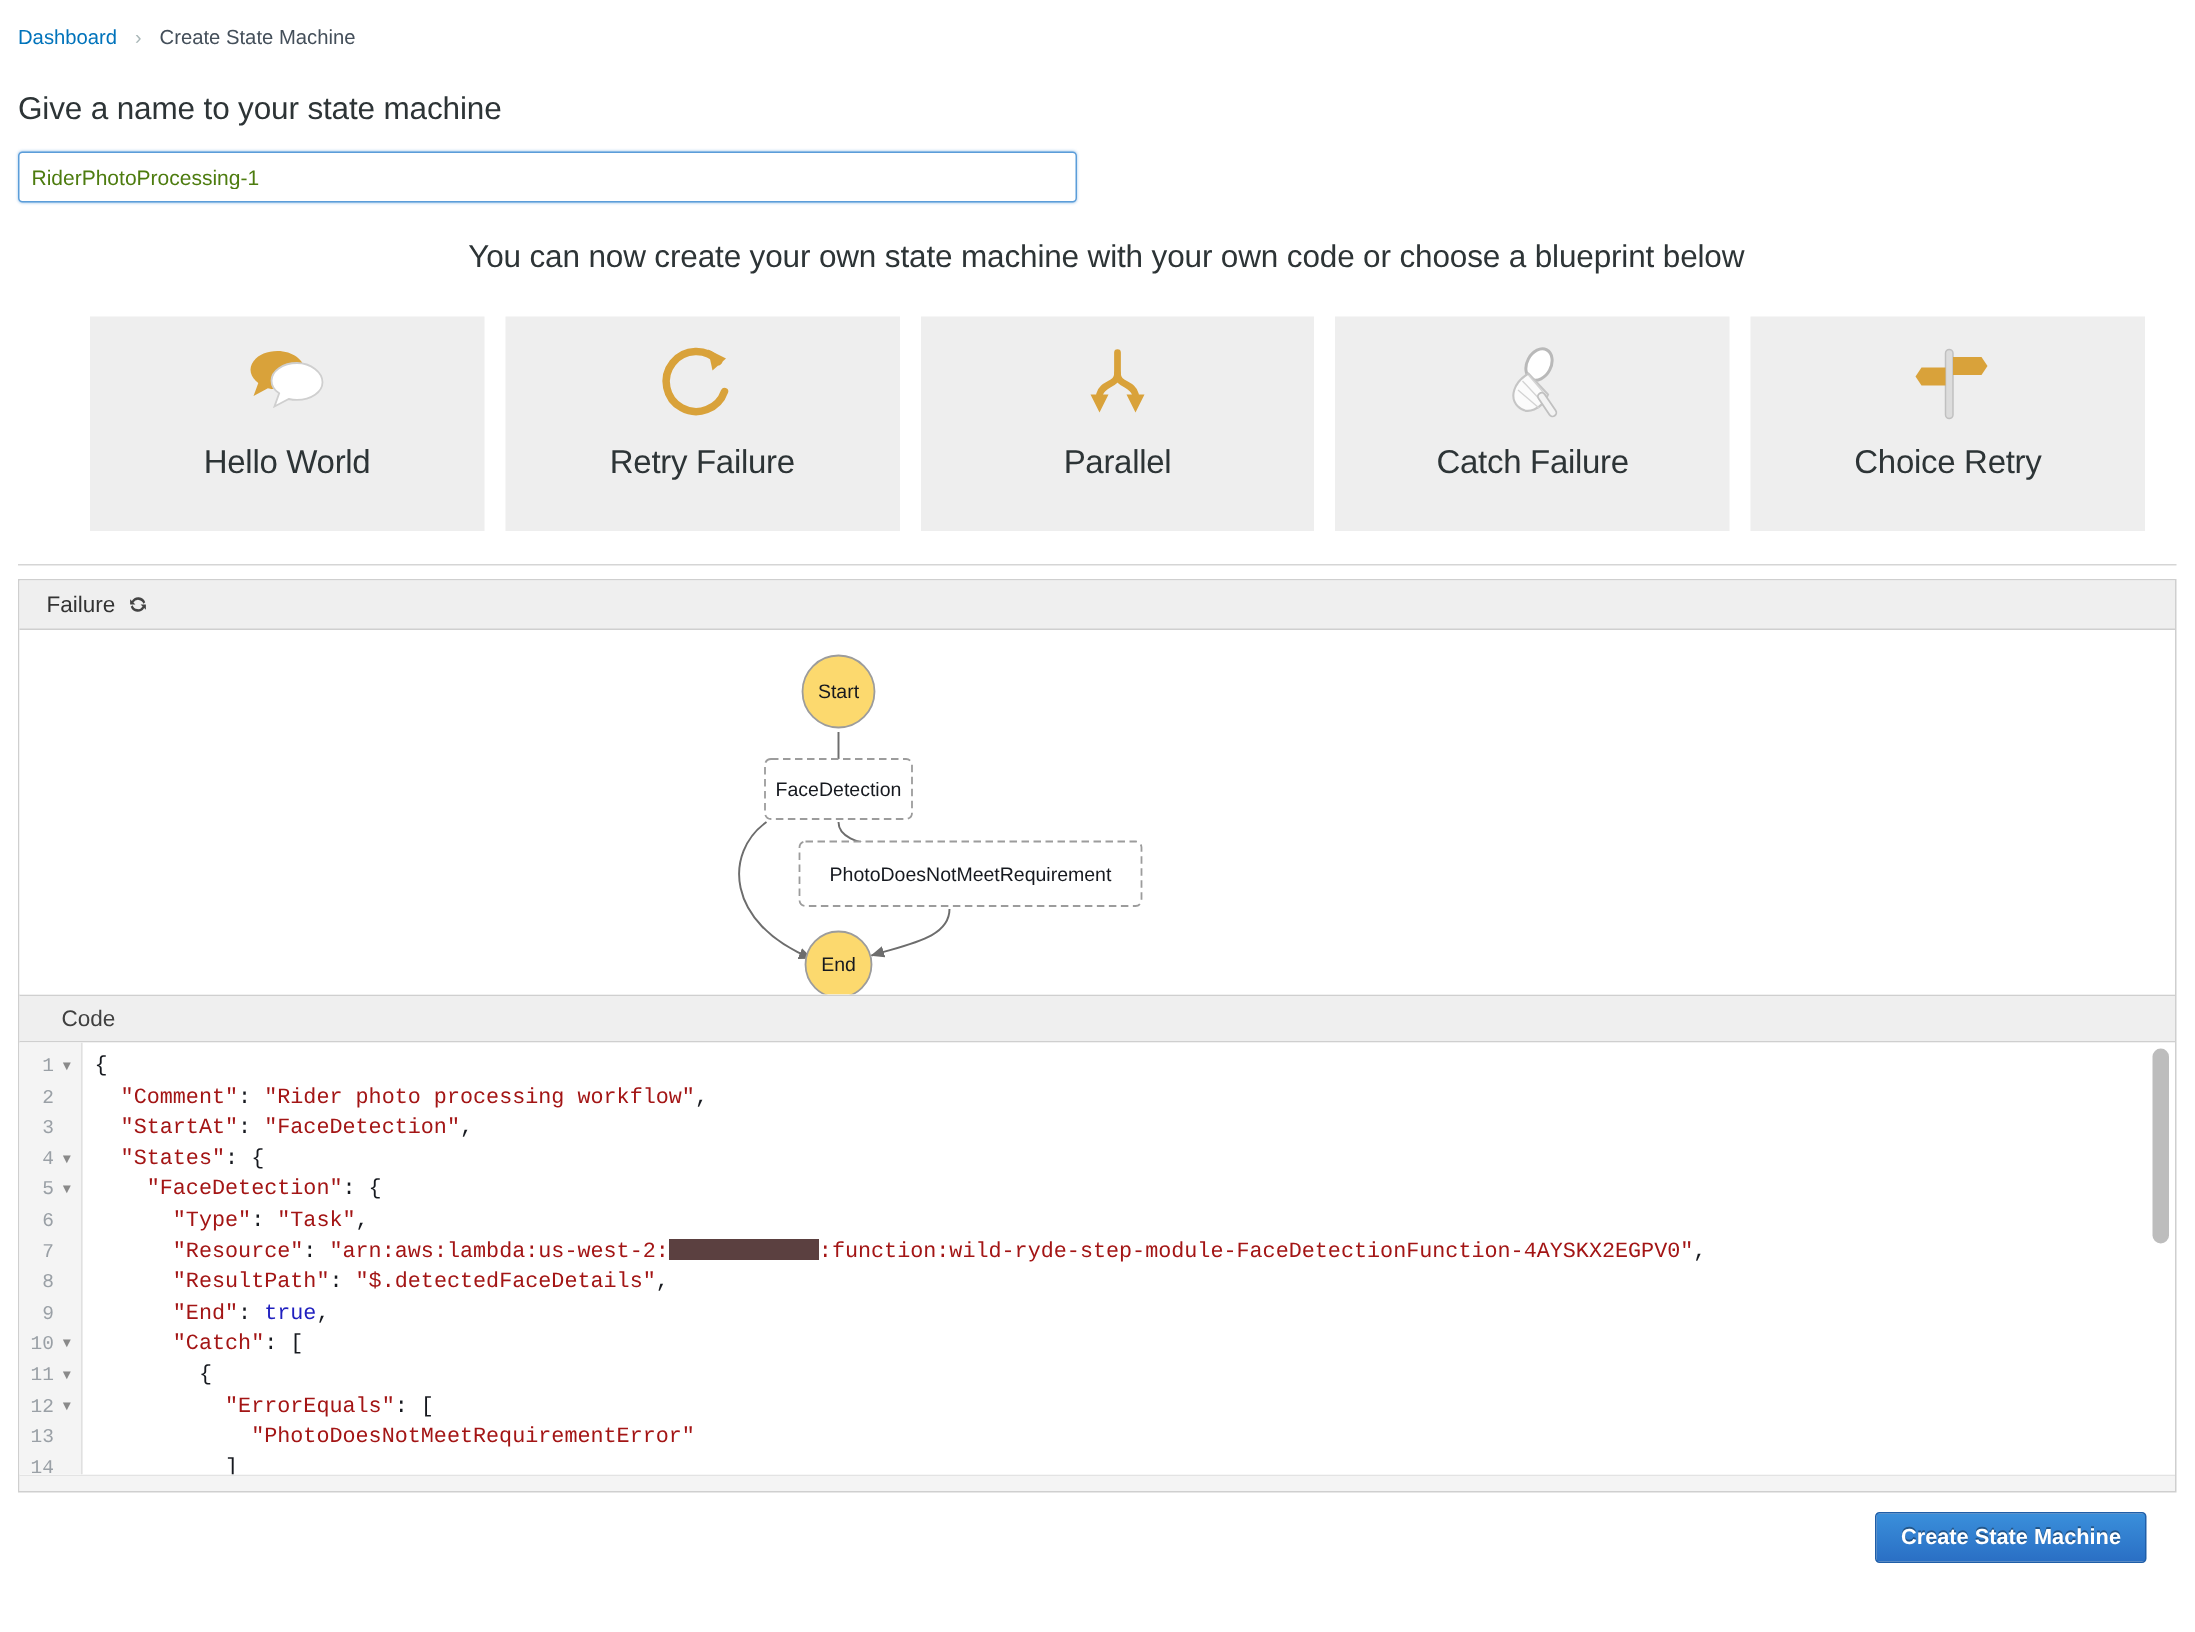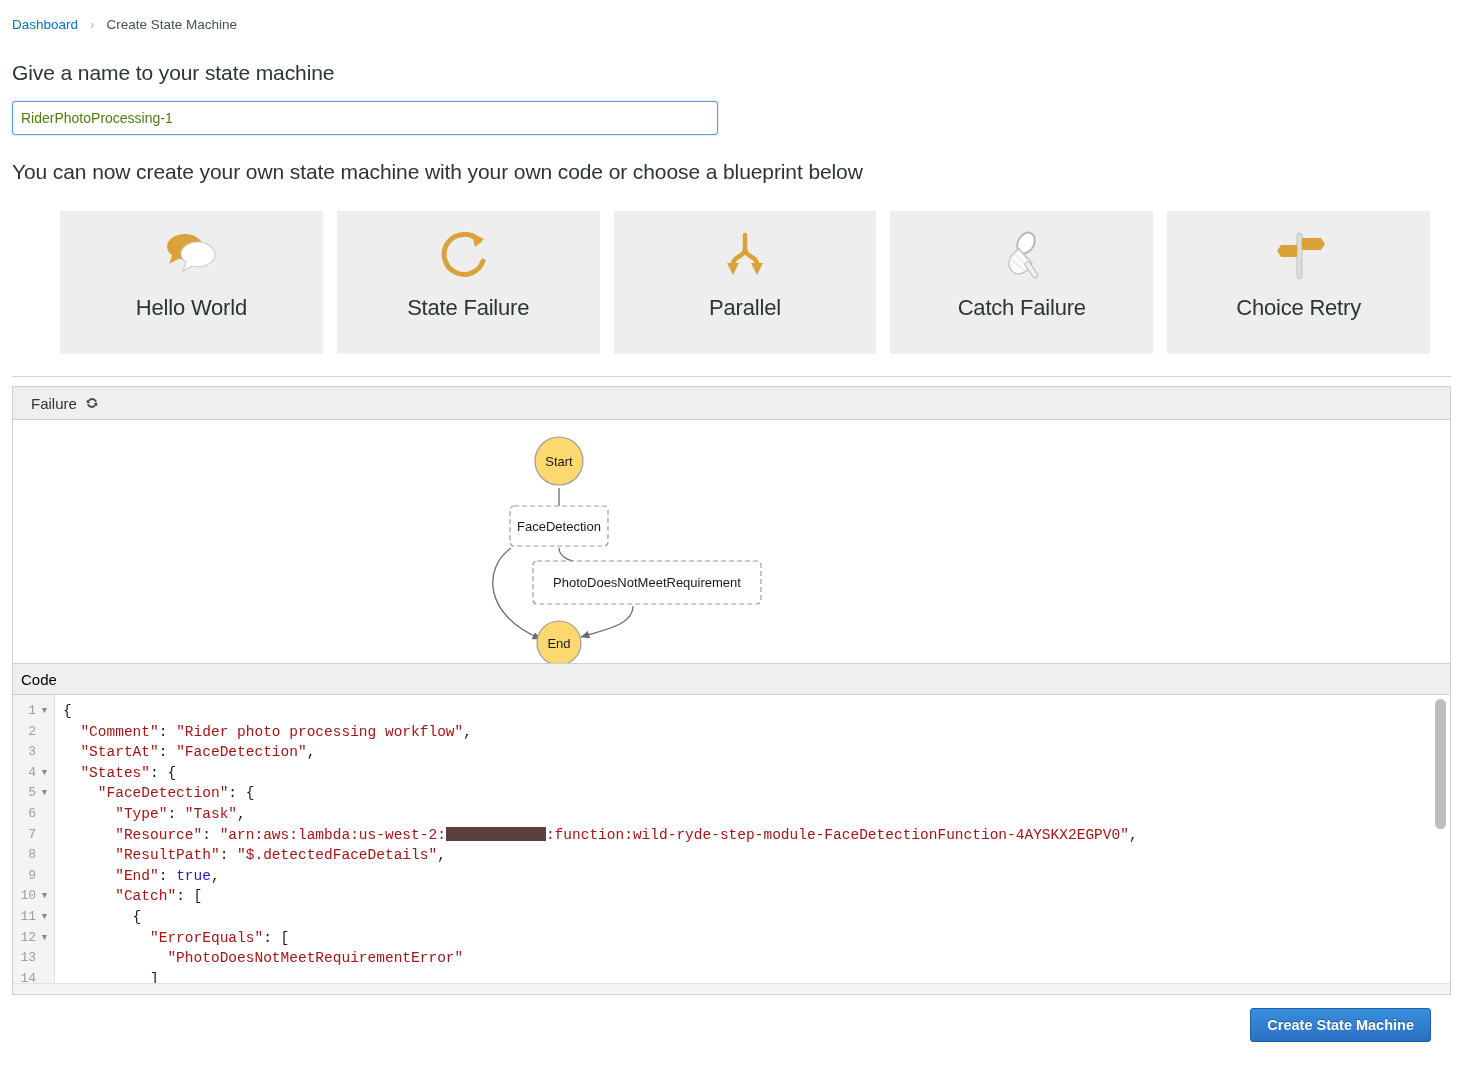"You can now create your" .h-sub { text-align: none -> center }
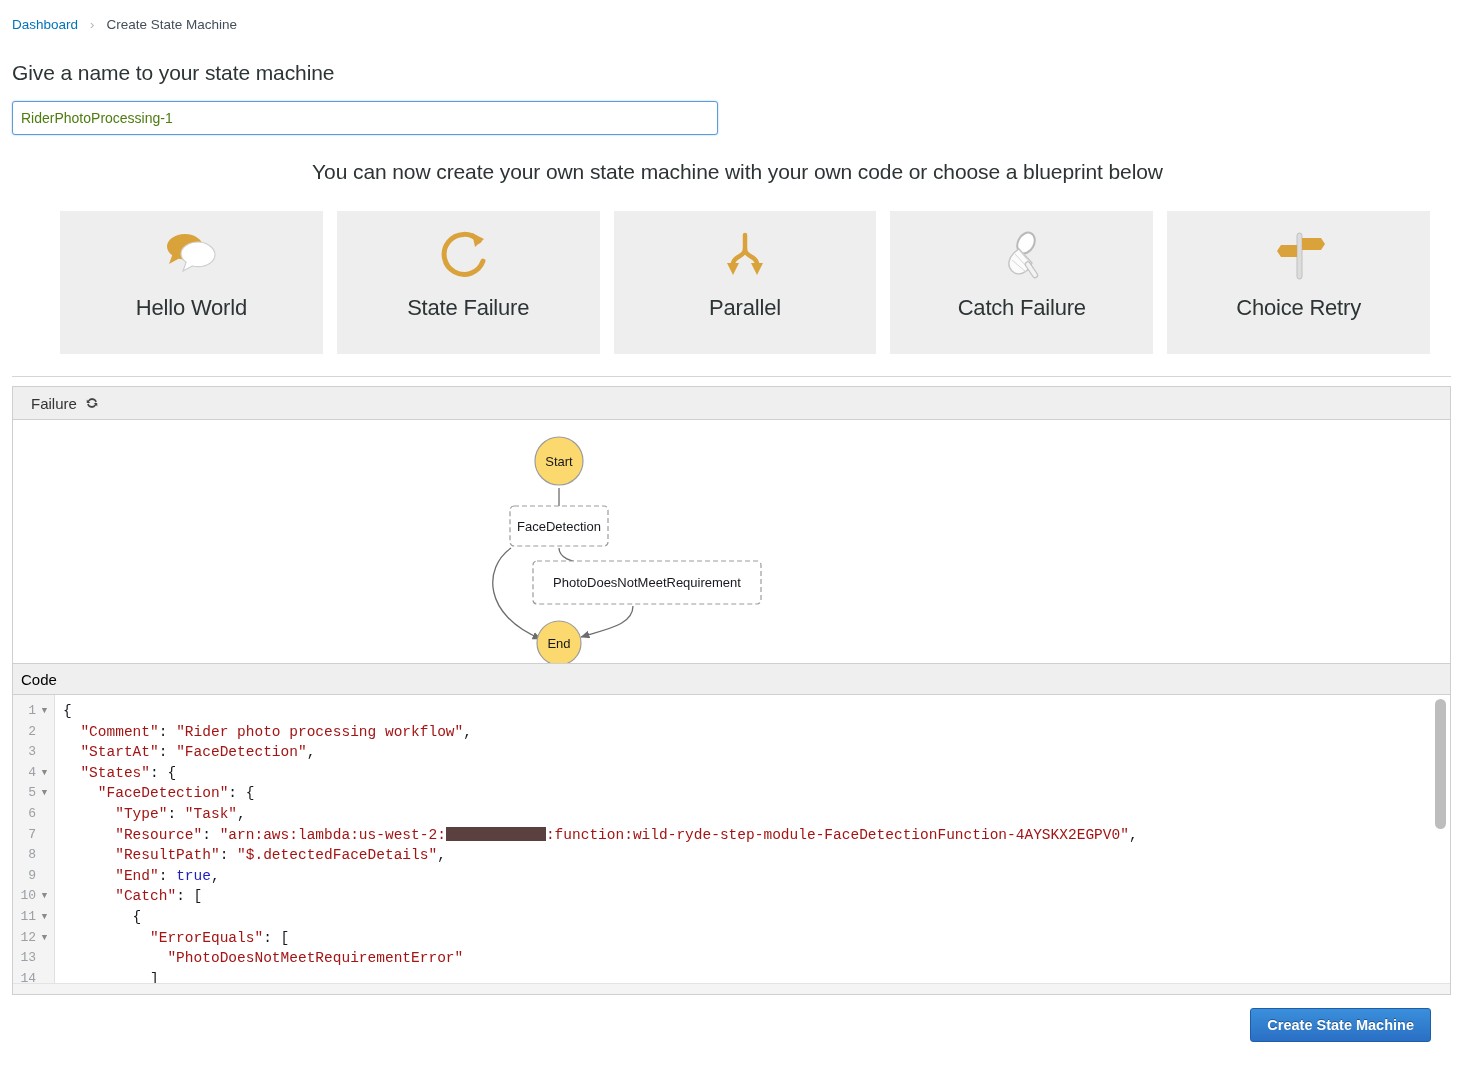"State Failure" div.bp-label { text: State -> Retry }
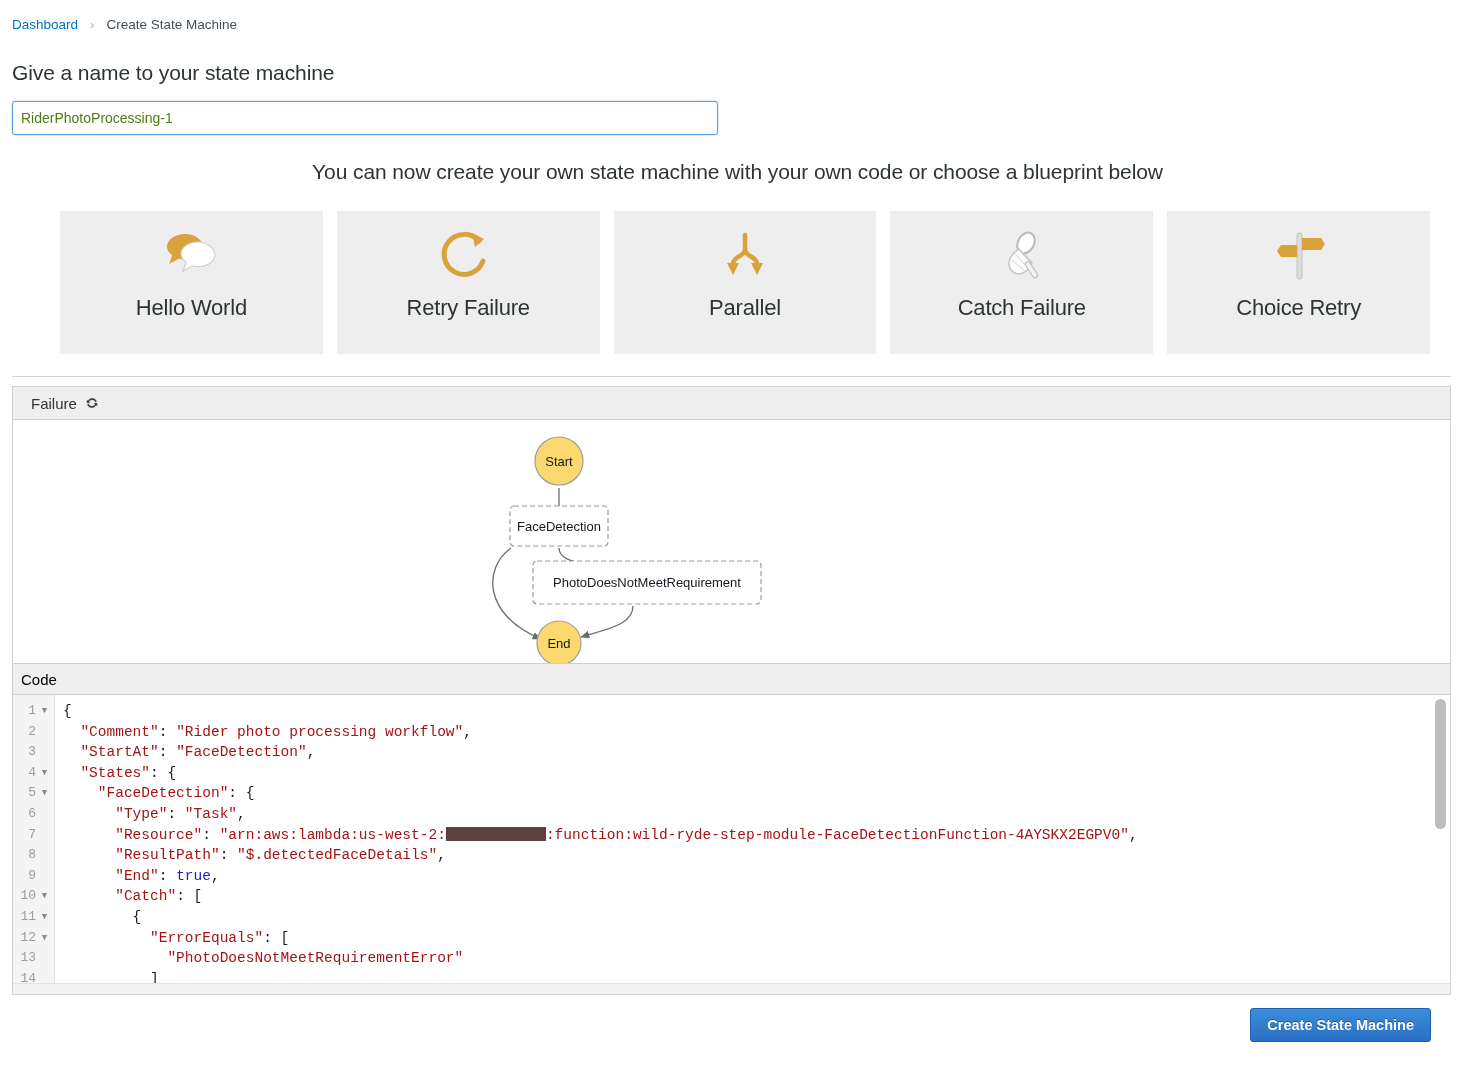"Code" .code-head { color: #000000 -> #404040; padding-left: 8px -> 28px }
